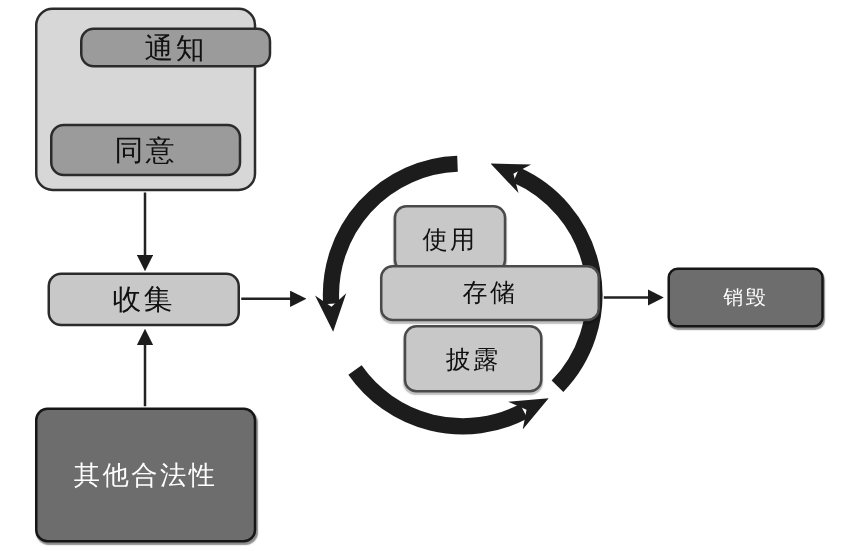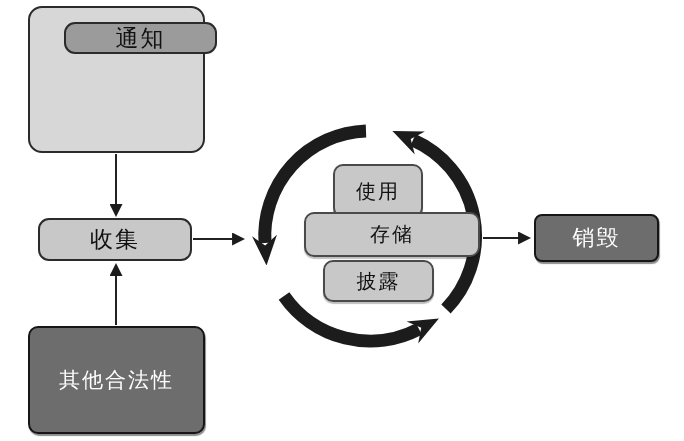"同意" div.box { html: none -> <div> <span>同意</span> </div> }
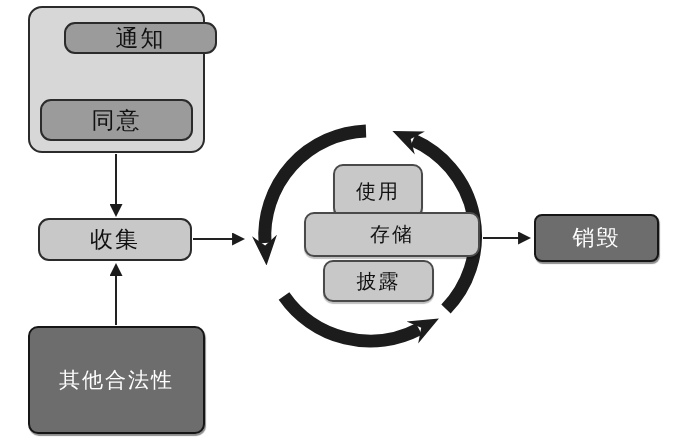"使用" .use-box { left: 333px -> 315px }
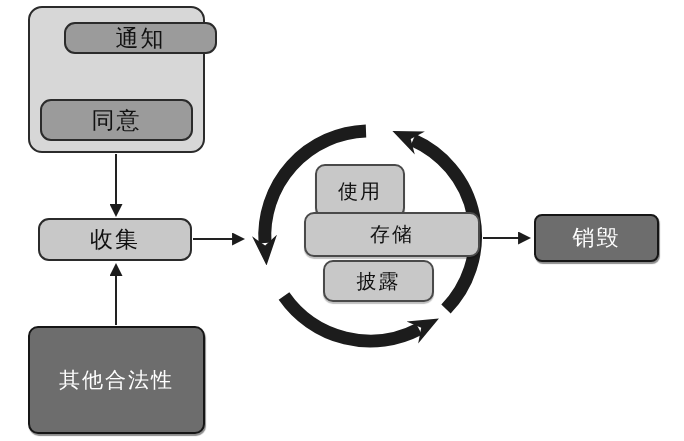"销毁" .destroy-box { font-size: 22px -> 16px }
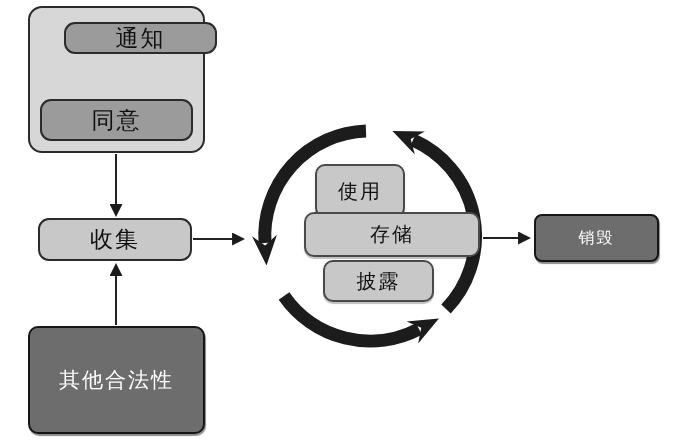"披露" .disclose-box { height: 42px -> 54px }
